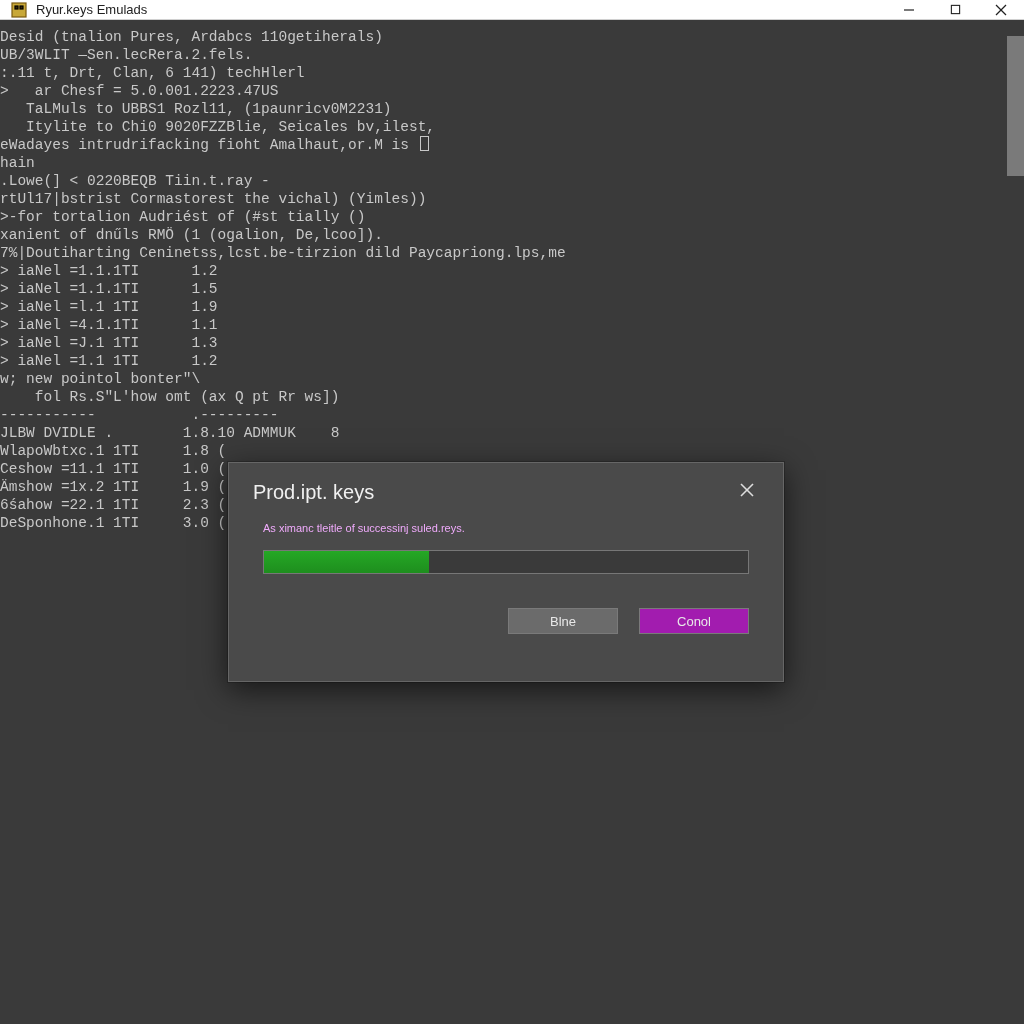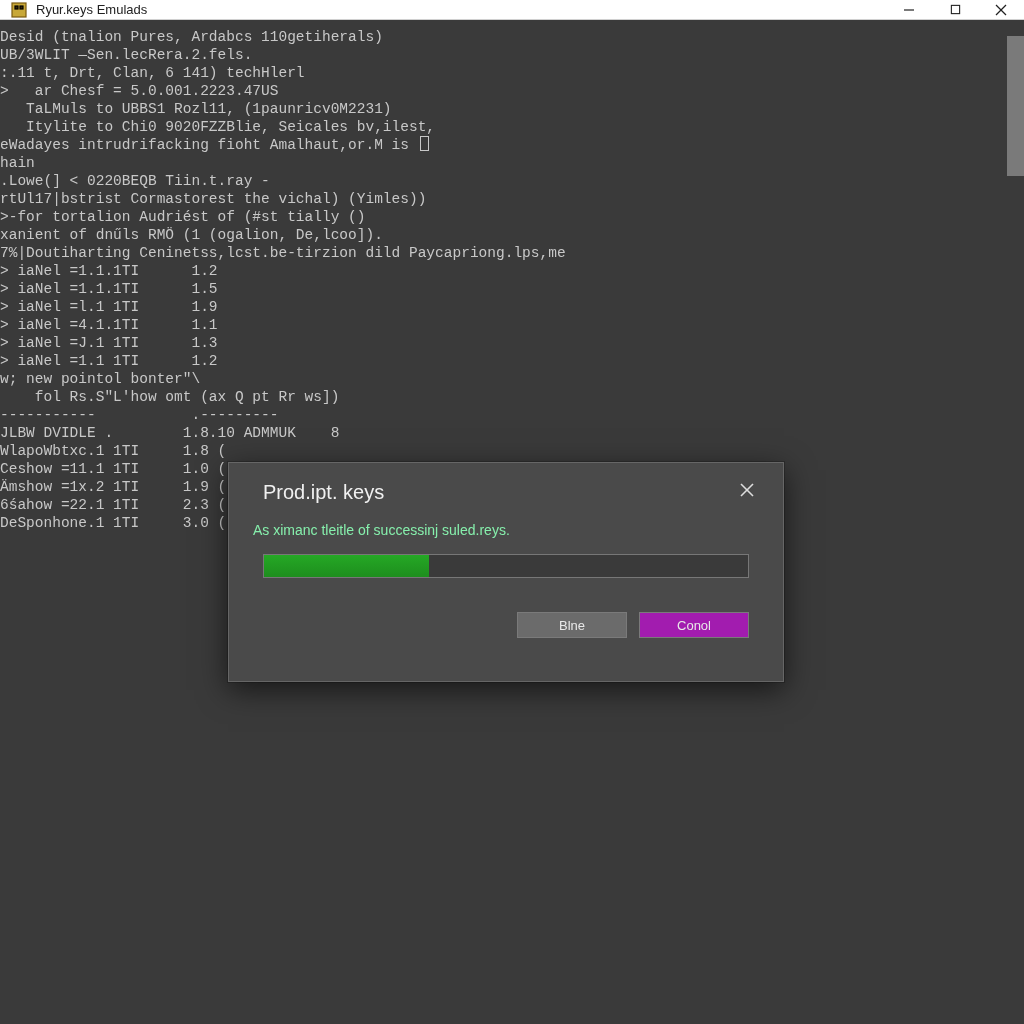"Prod.ipt. keys" .dialog .dlg-head { padding: 18px 16px 8px 34px -> 18px 16px 8px 24px }
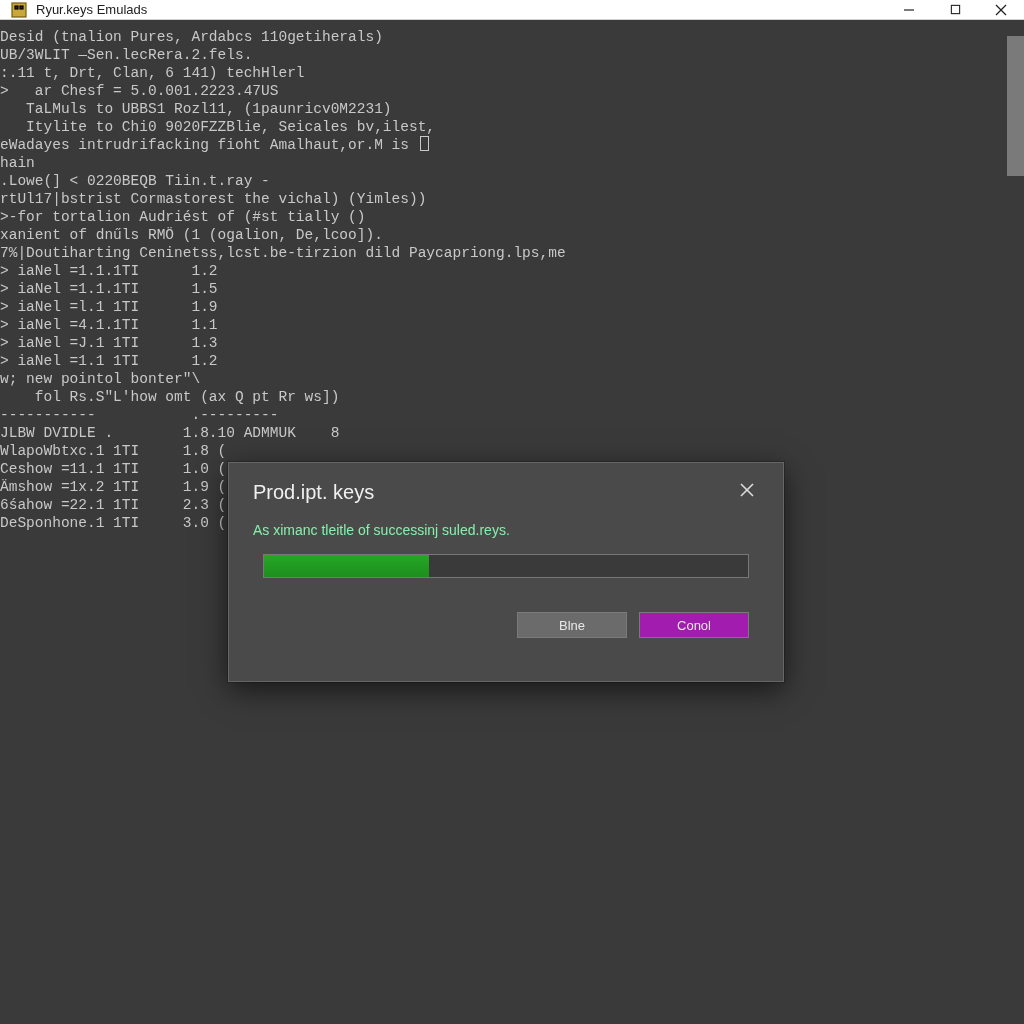"As ximanc tleitle of successinj" .dialog .dlg-msg { color: #86efac -> #f0abfc; font-size: 14px -> 11px; padding: 10px 34px 12px 24px -> 10px 34px 12px 34px }
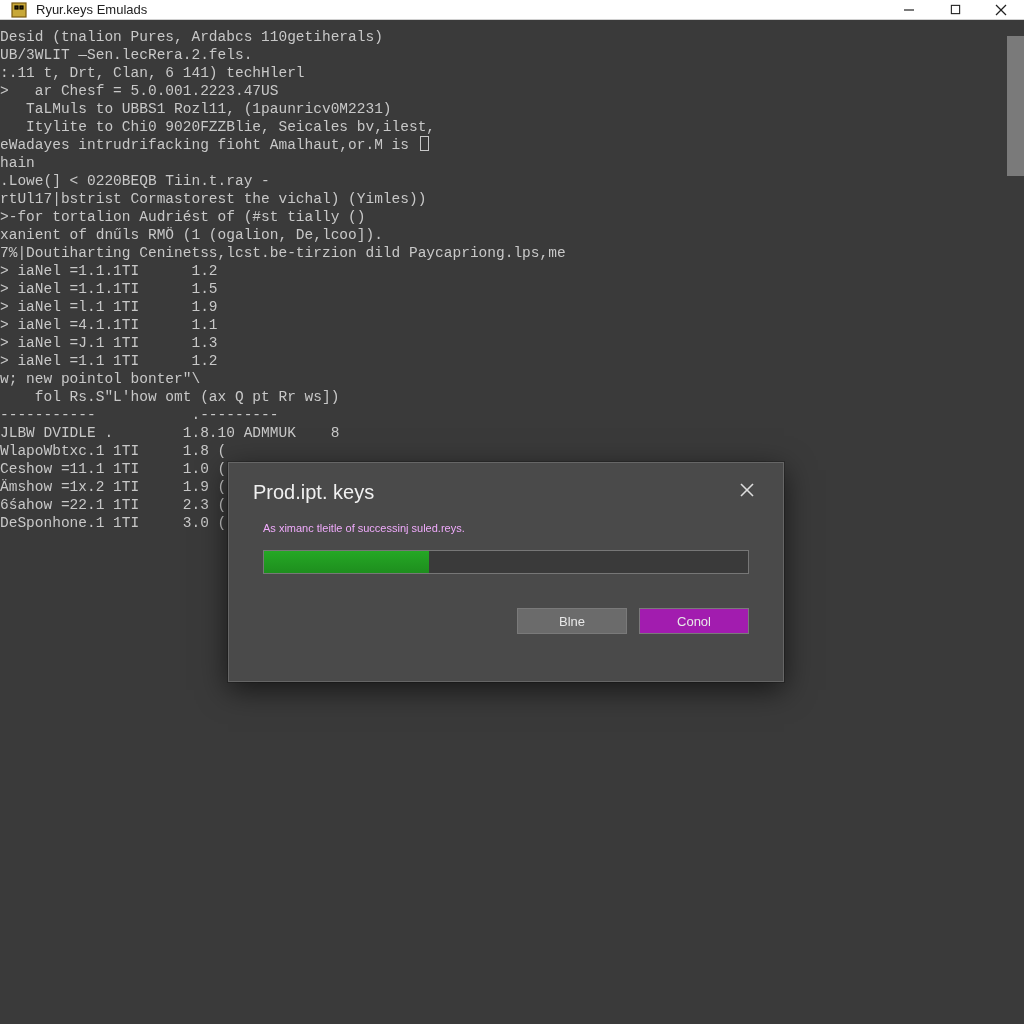"Blne" .dialog .dlg-buttons { gap: 12px -> 21px }
